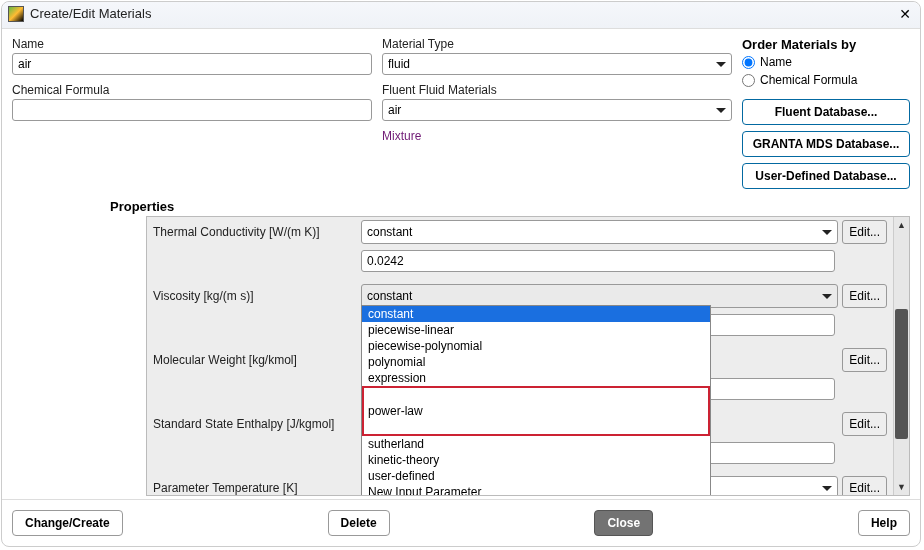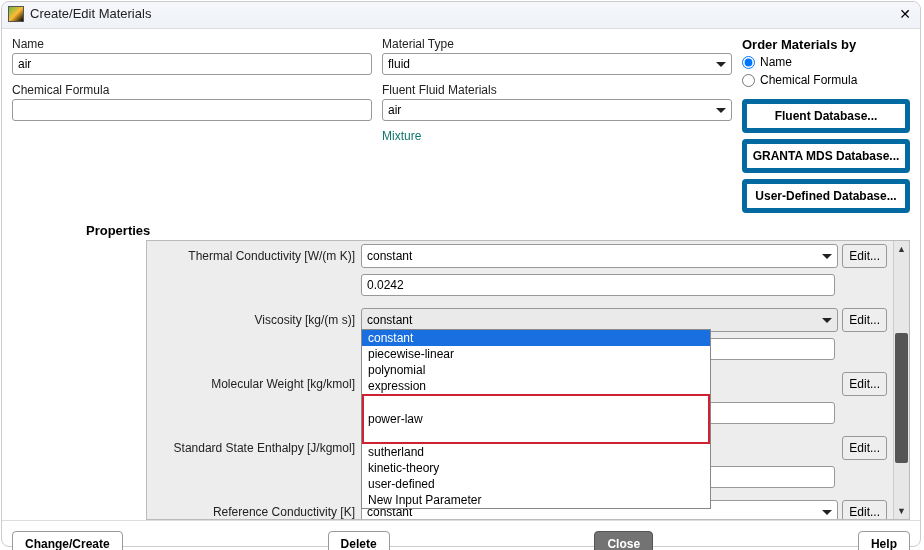"Fluent Database..." .db-btn { border: 5px solid #0369a1 -> 1px solid #0369a1 }
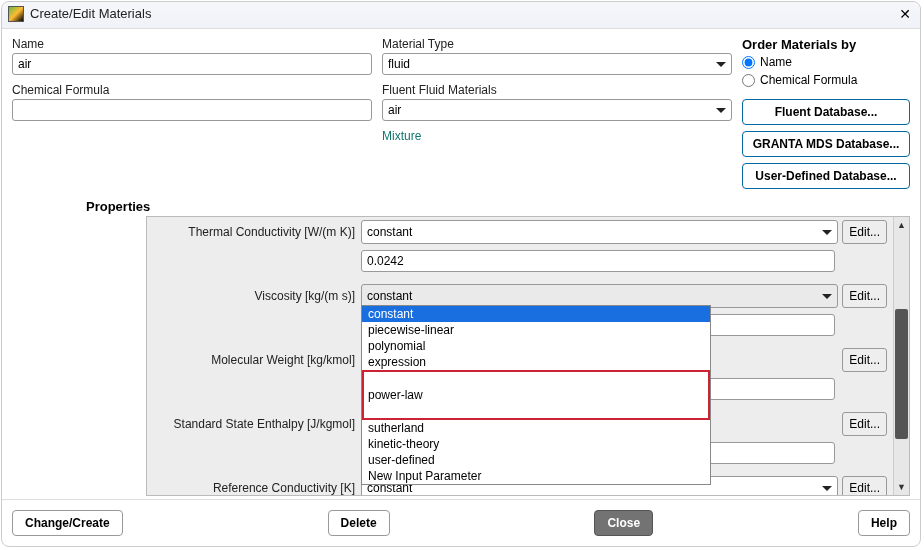"Mixture" .mix-label { color: #0f766e -> #701a75 }
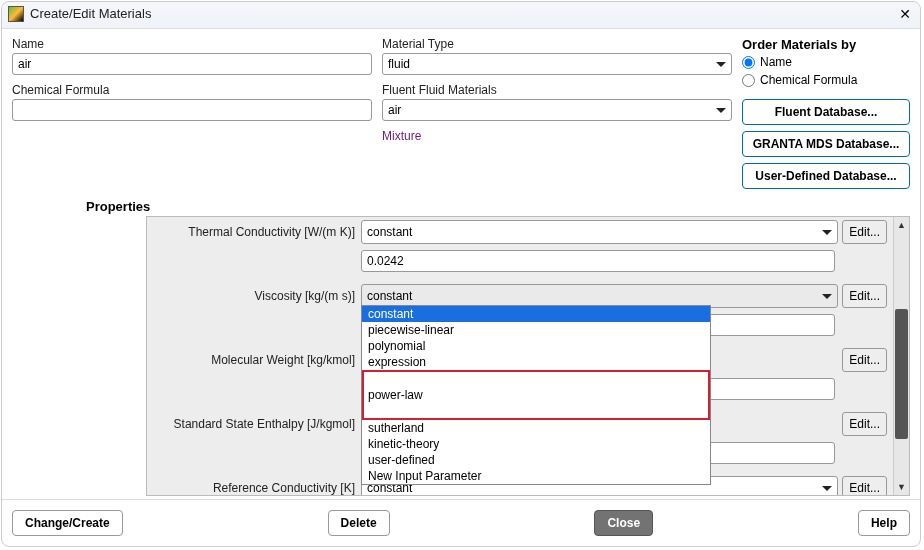"Properties" .prop-heading { margin-left: 74px -> 98px }
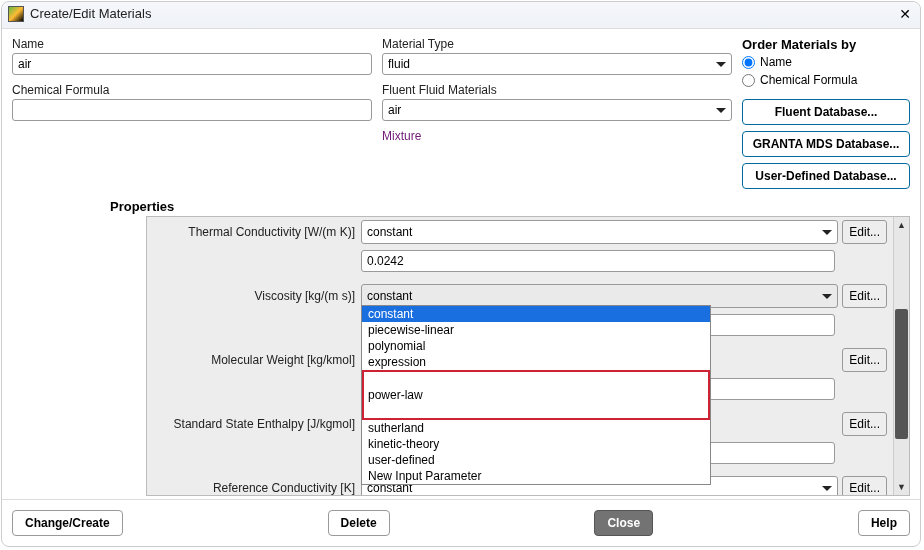"Thermal Conductivity [W/(m K)]" .prop-label { text-align: right -> none }
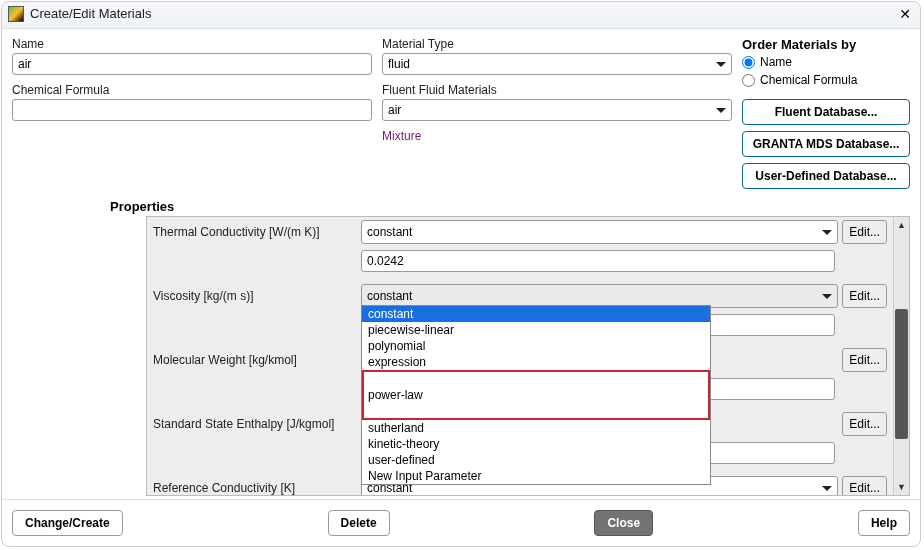"piecewise-polynomial" div.dd-item { html: none -> <div>piecewise-polynomial</div> }
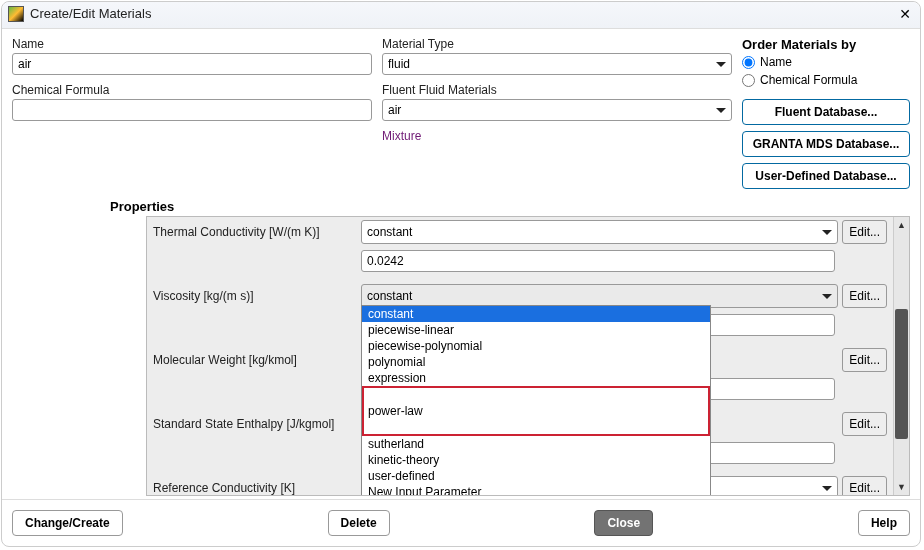"Reference Conductivity [K]" div.prop-label { text: Reference Conductivity -> Parameter Temperature }
